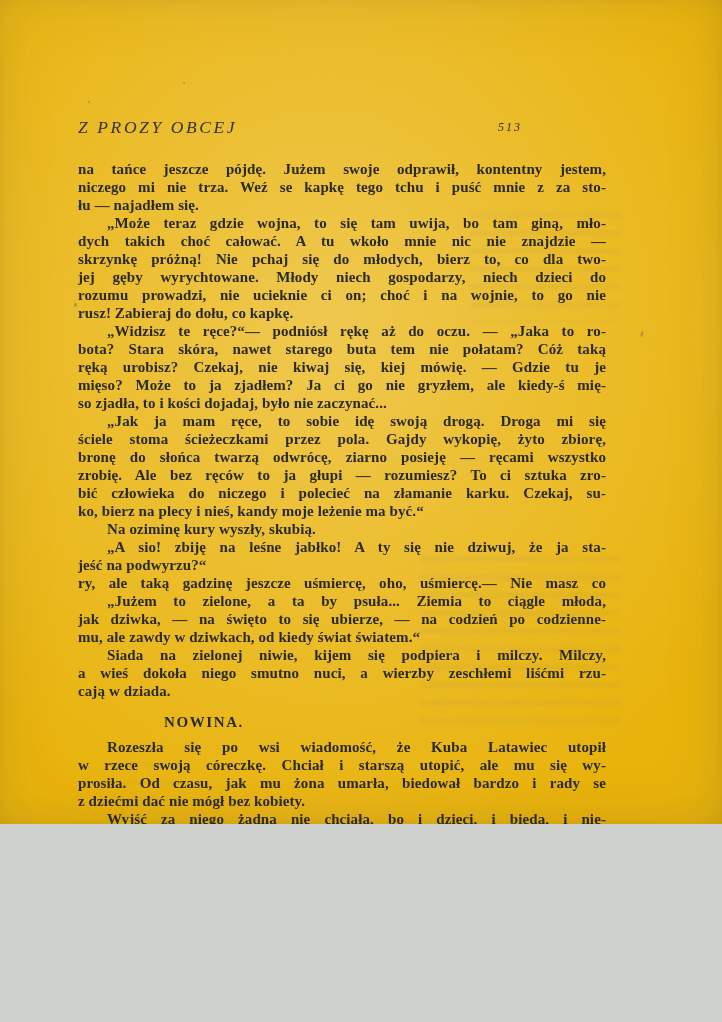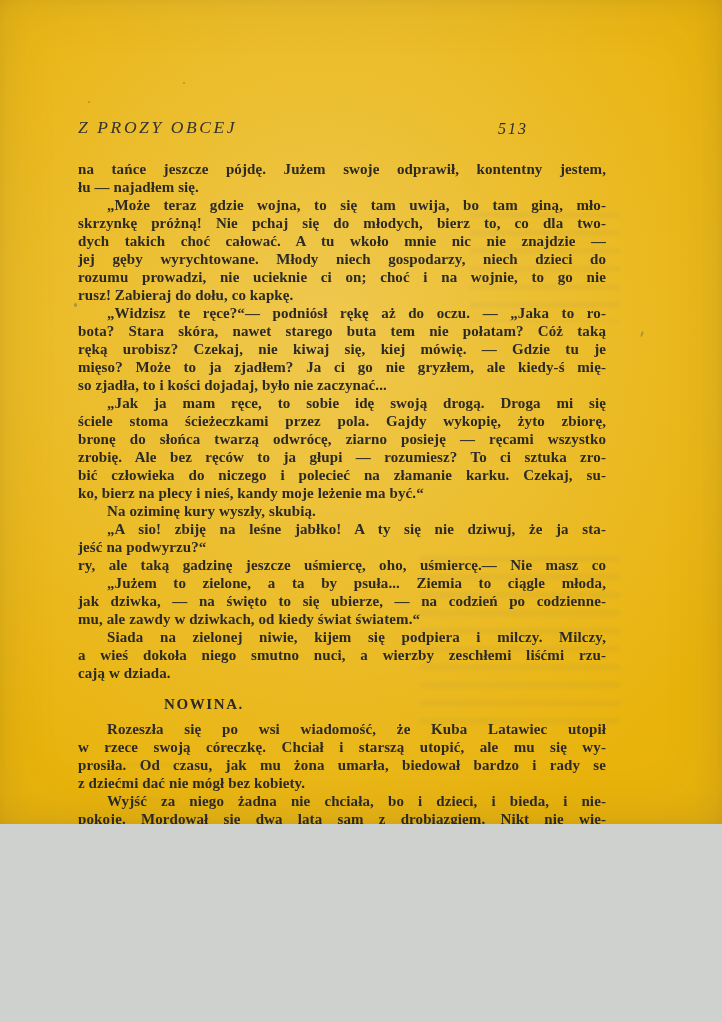"513" .page-number { font-size: 16px -> 12px }
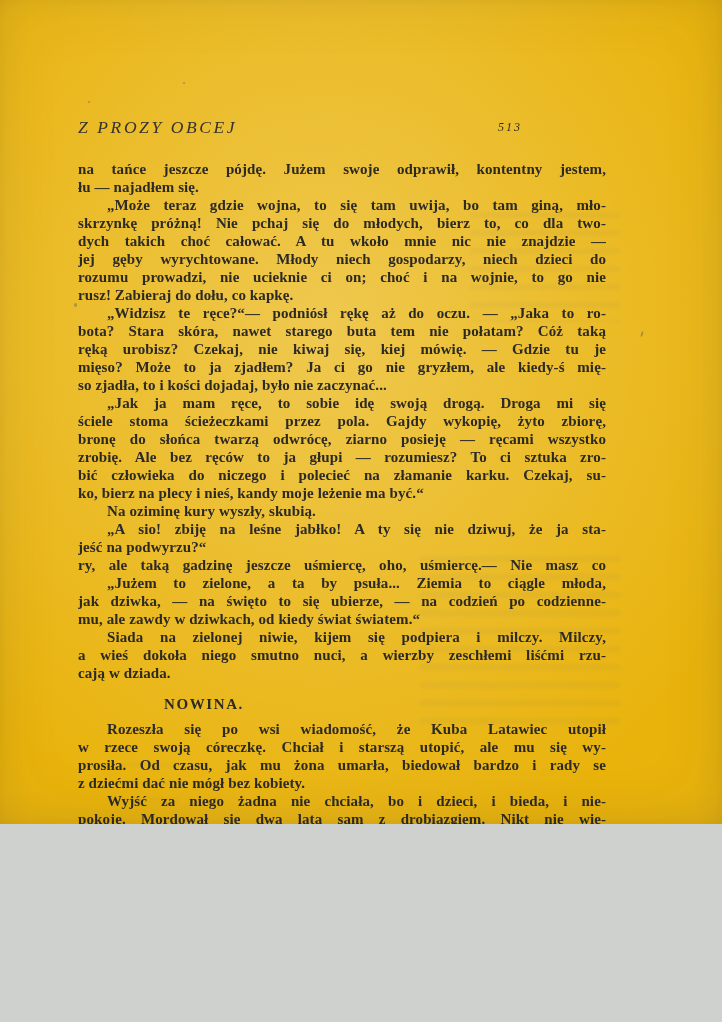"niczego mi nie trza. Weź" div.line { html: none -> <div>niczego mi nie trza. Weź se kapkę tego tchu i puść mnie z za sto-</div> }
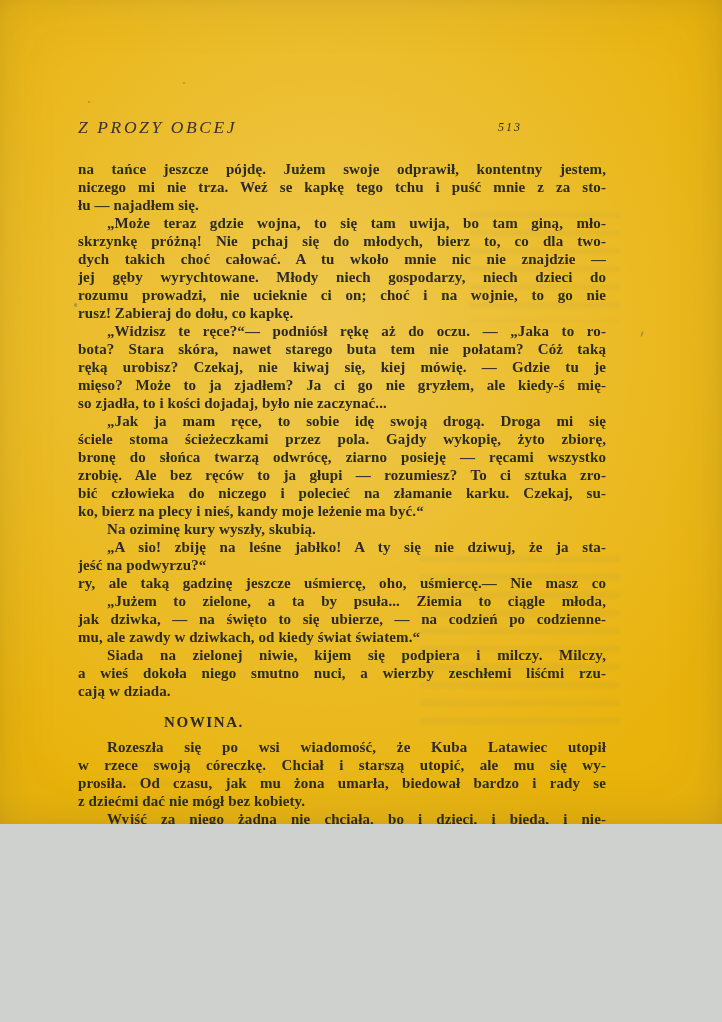"skrzynkę próżną! Nie pchaj się" div.line { order: before "dych takich choć całować. A" -> after "dych takich choć całować. A" }
